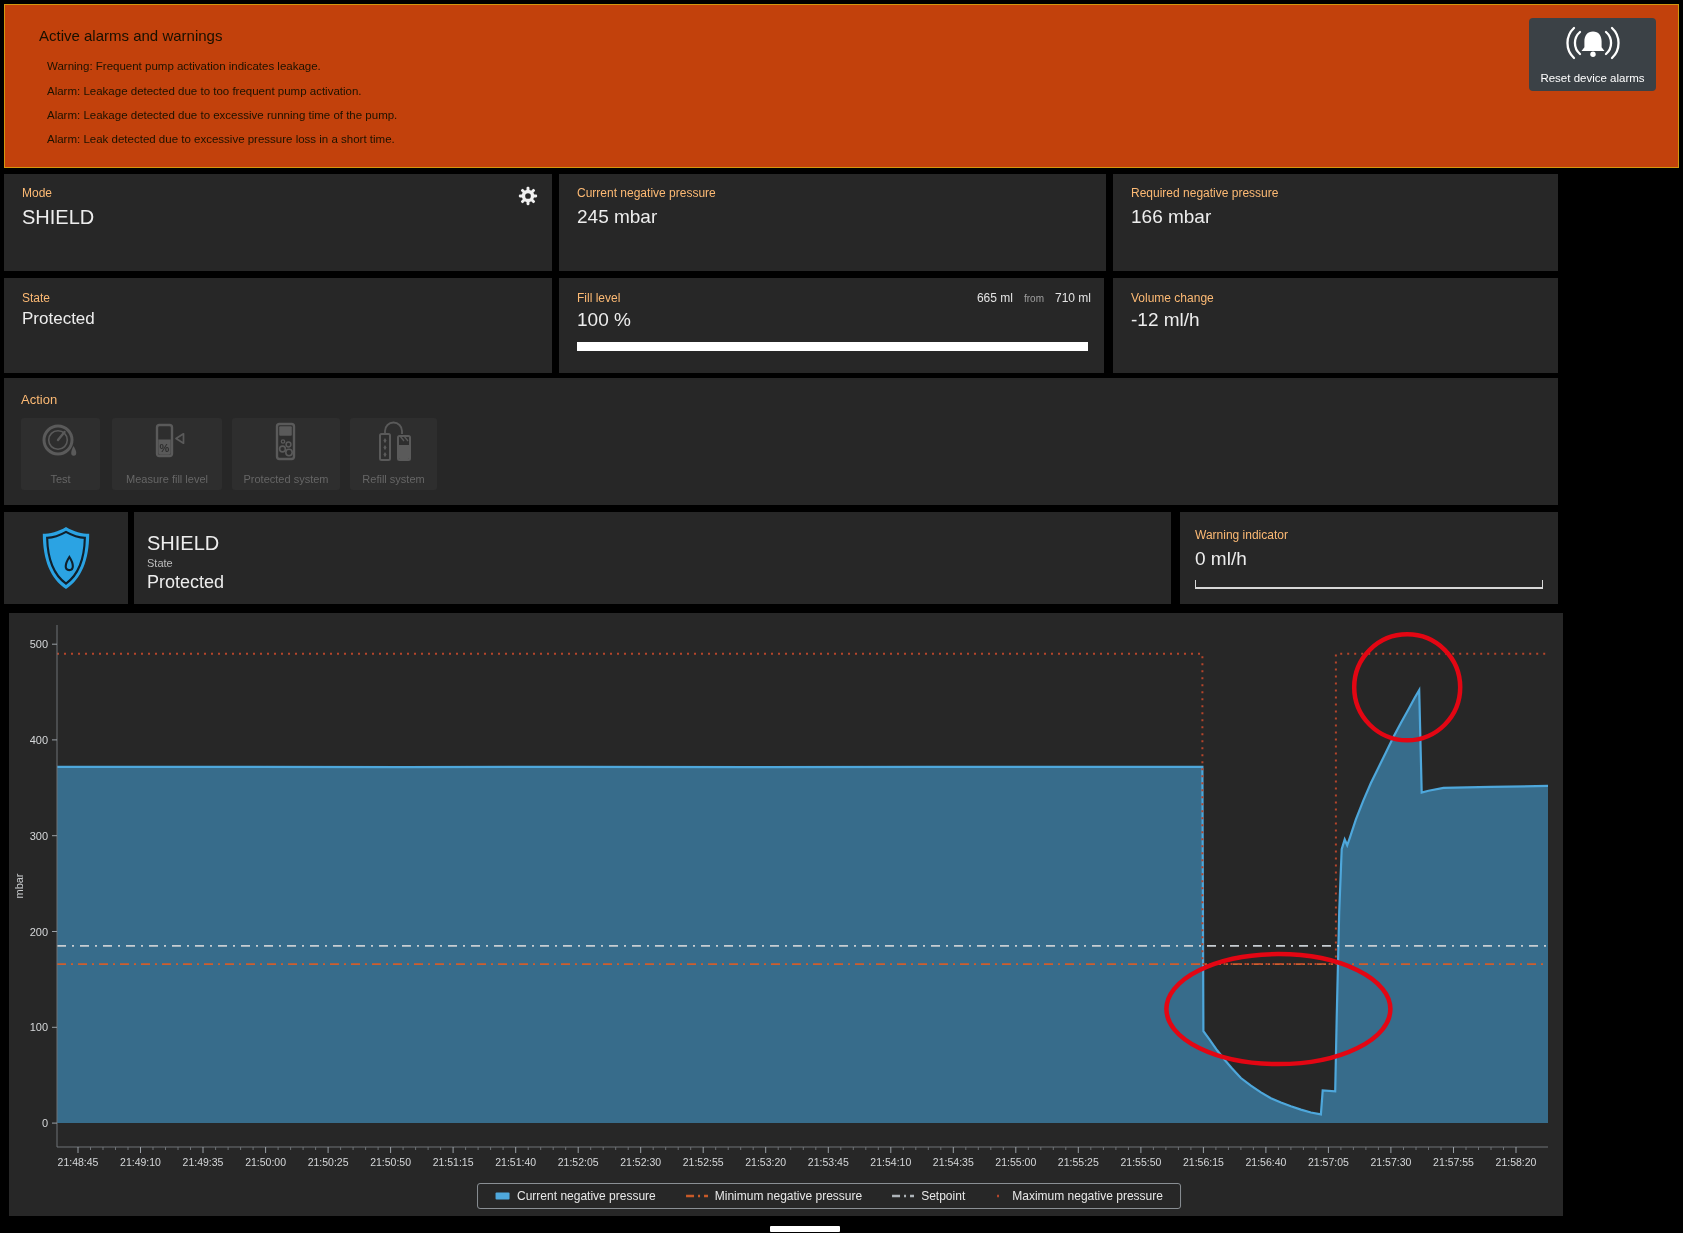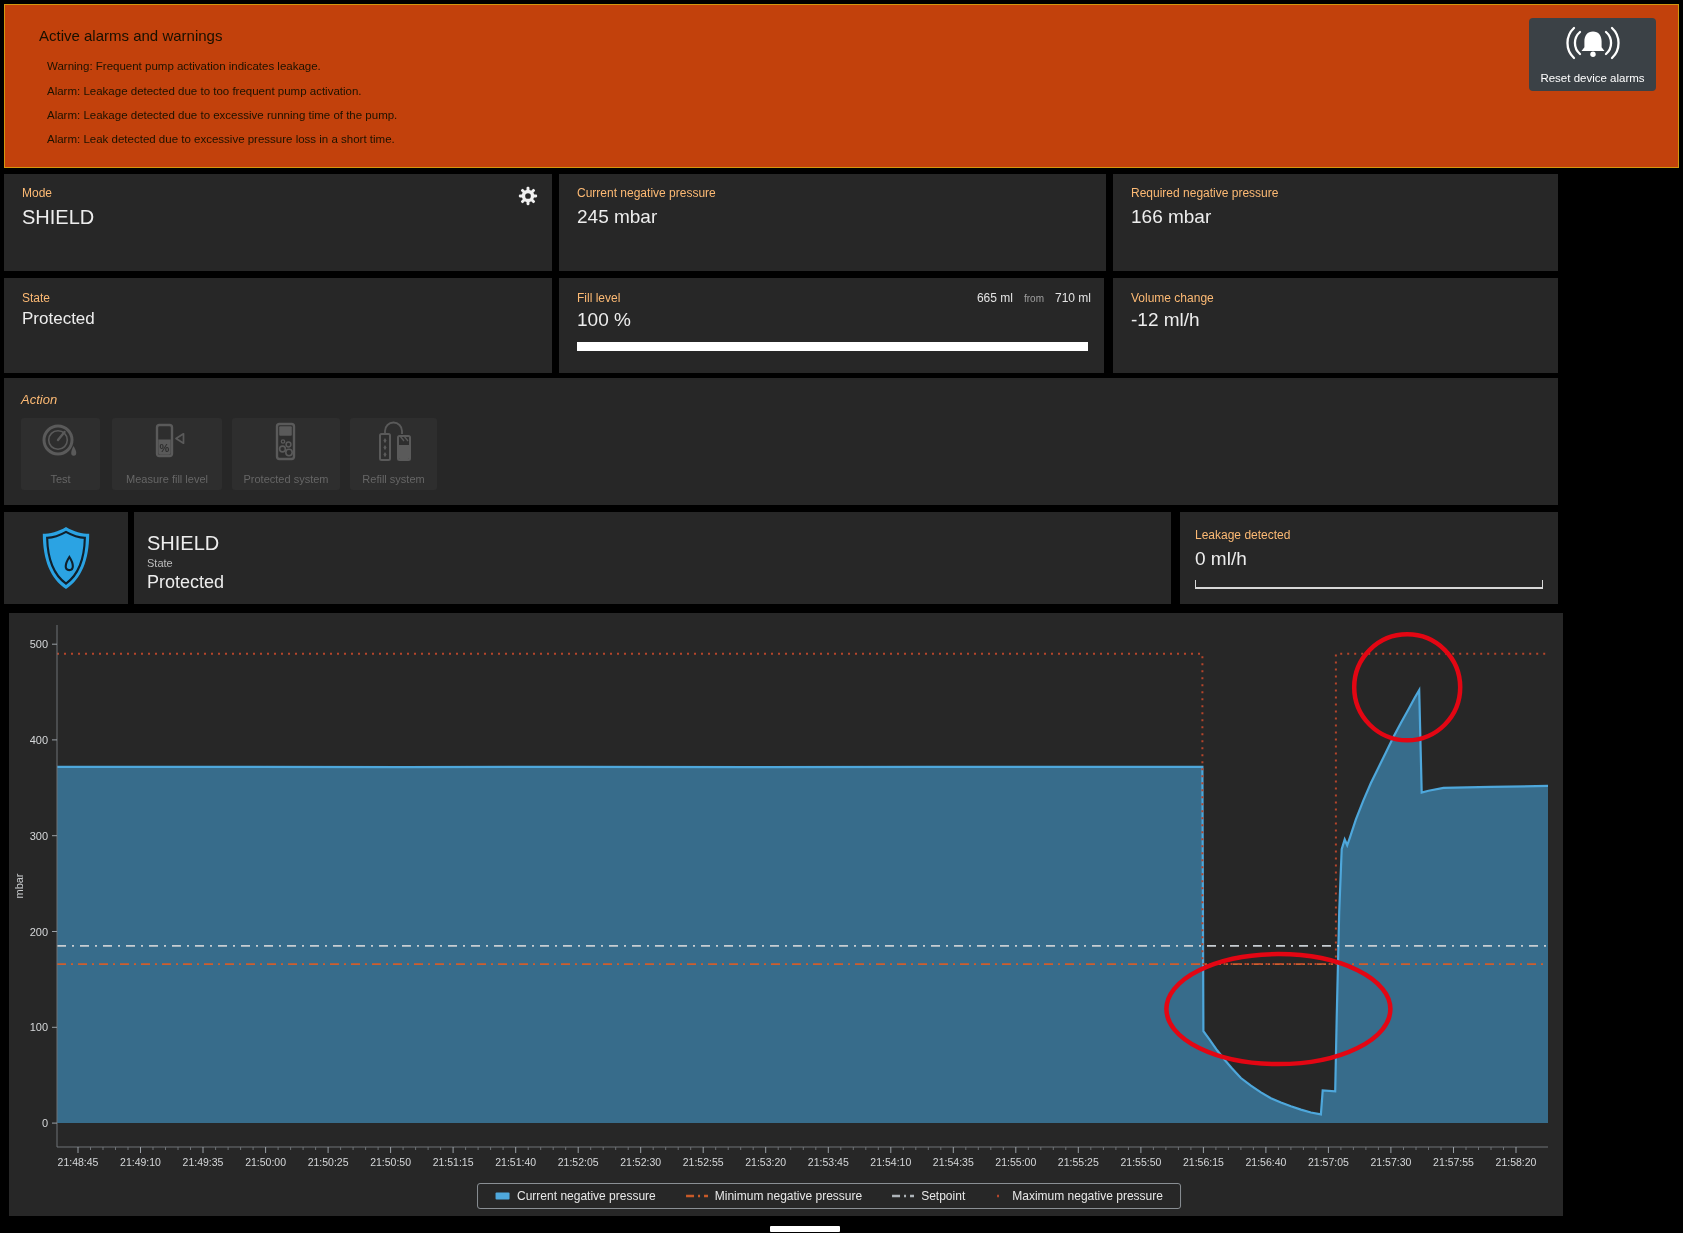"Action" #action-panel .p-label { font-style: italic -> none }
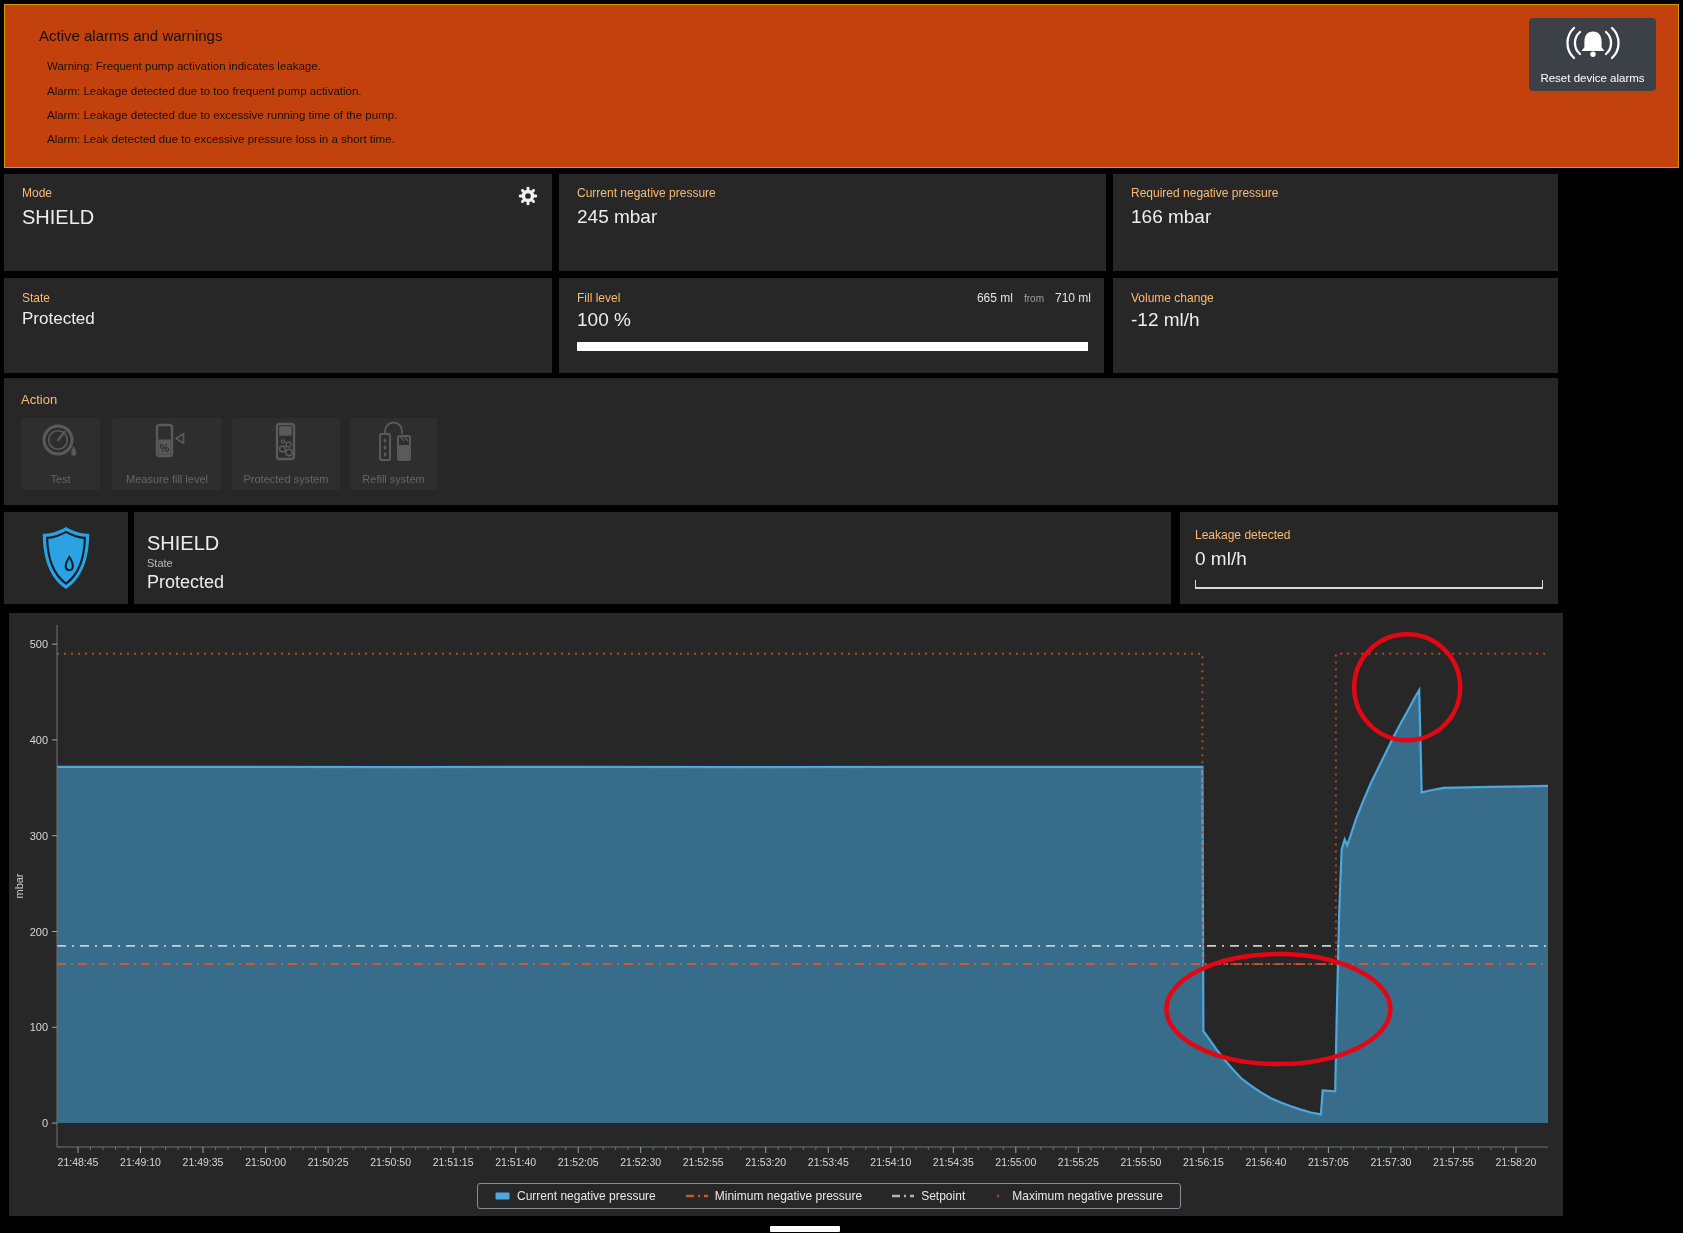"Leakage detected" div.p-label { text: Leakage detected -> Warning indicator }
